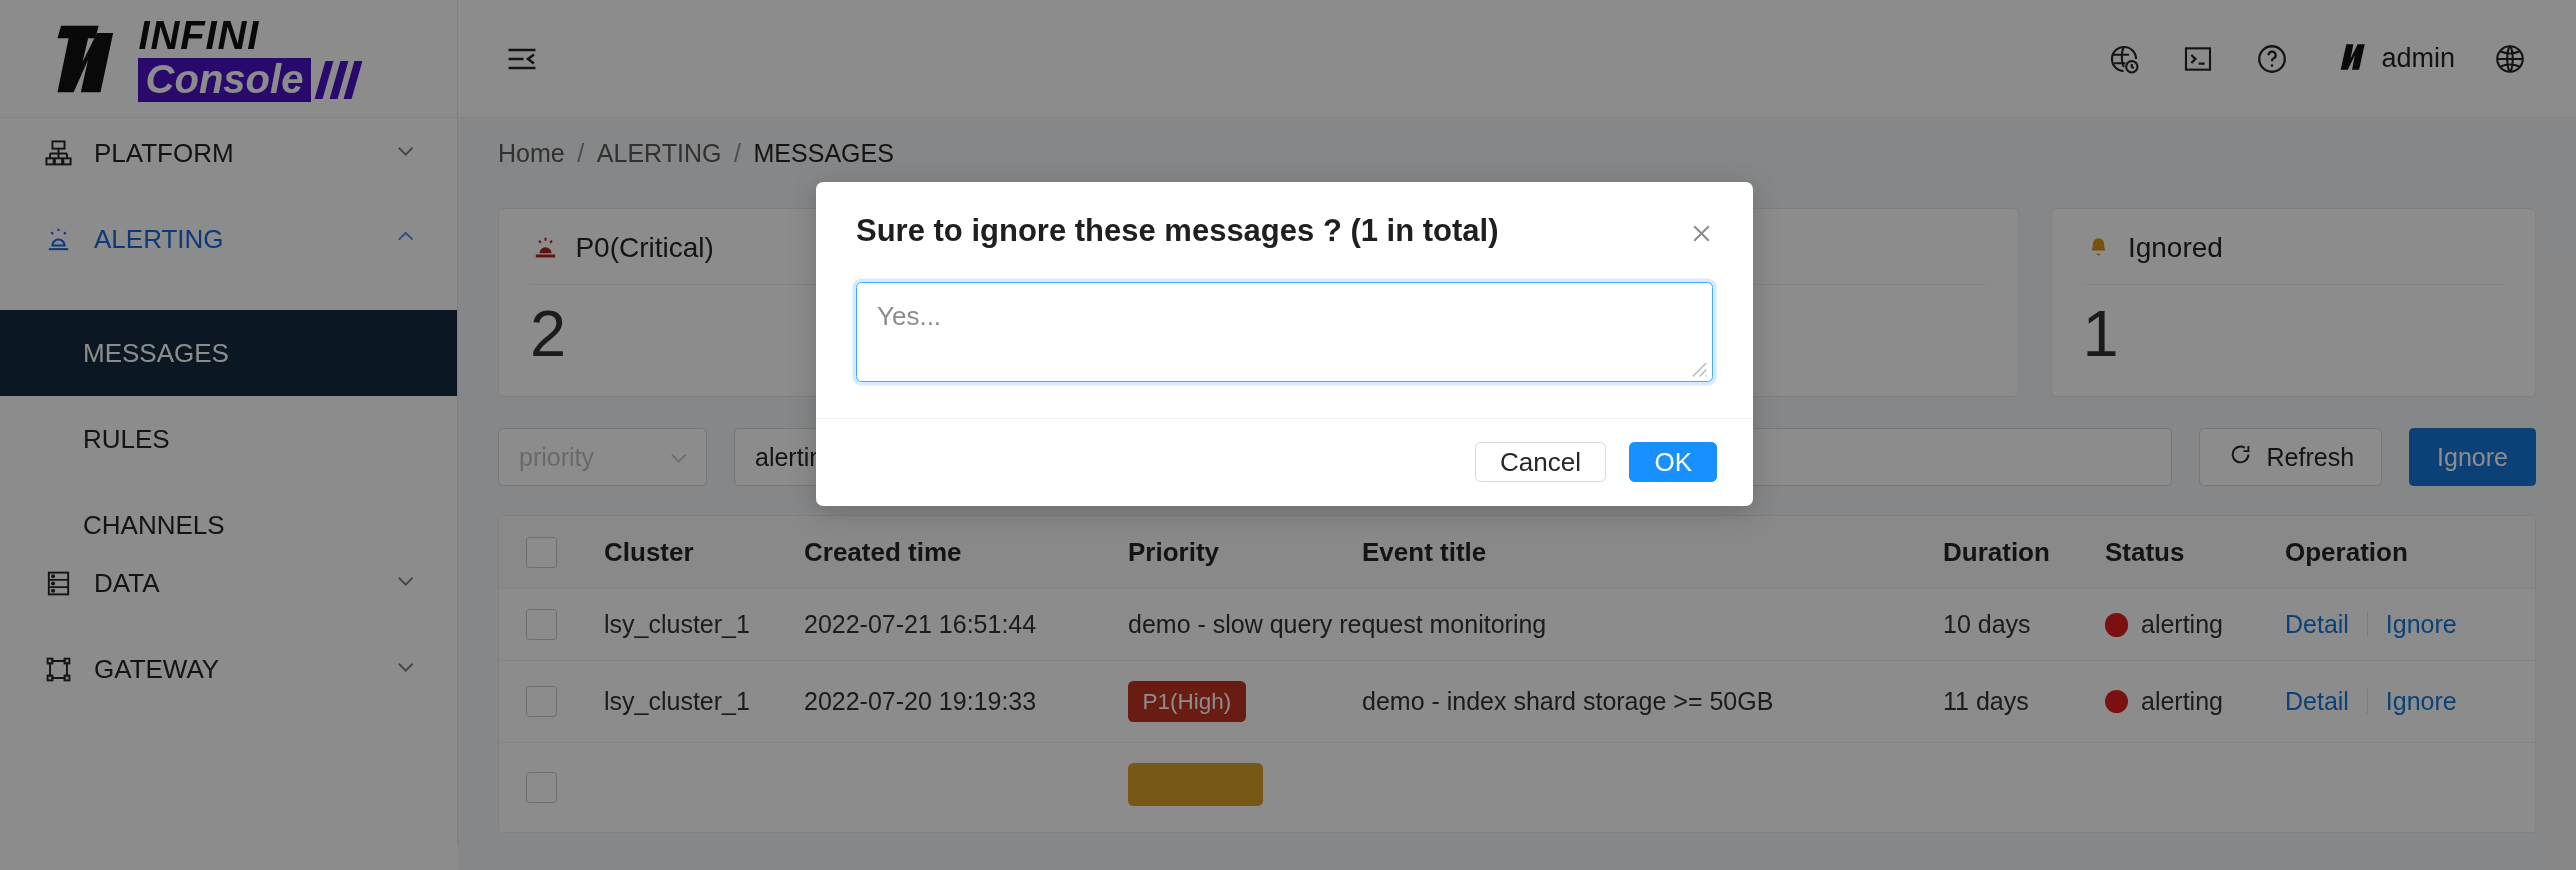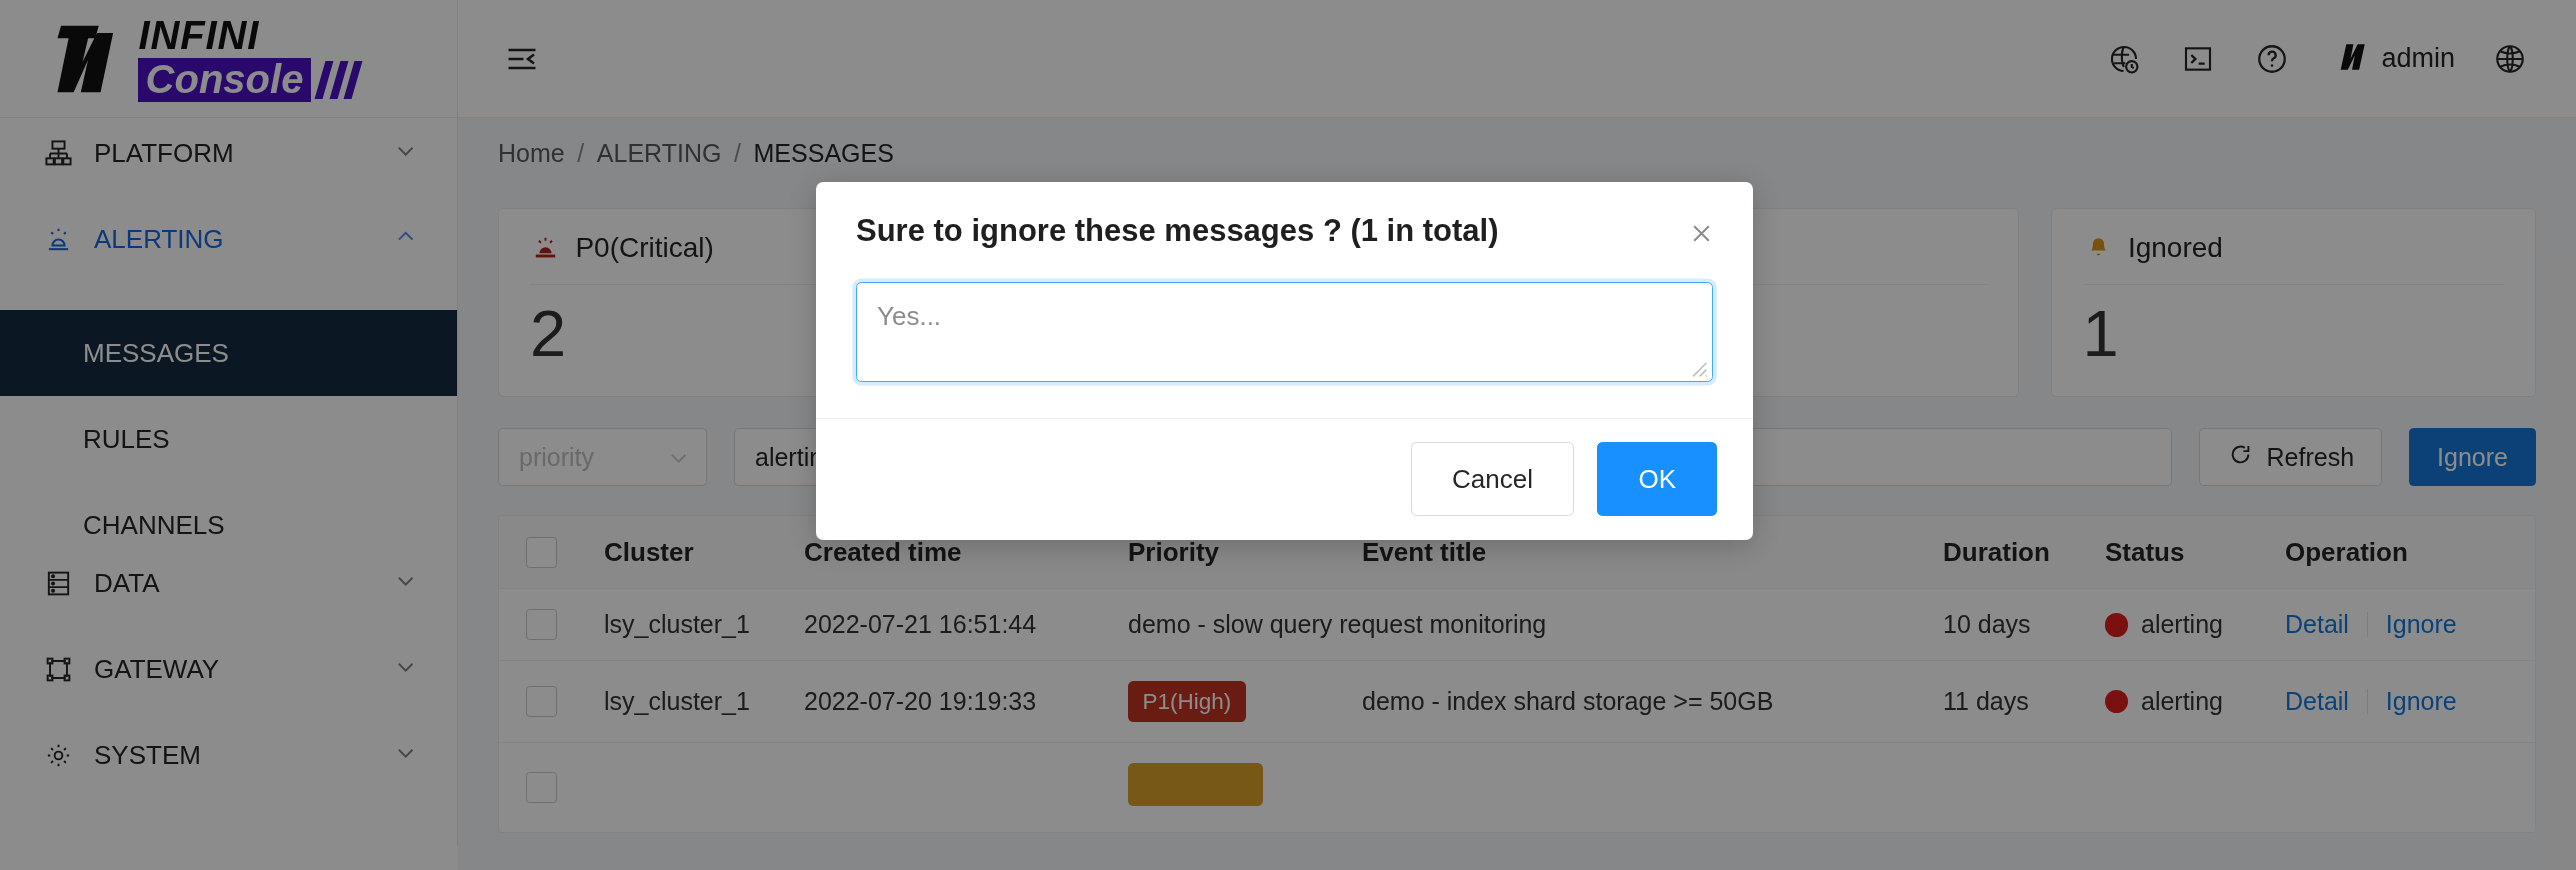"Cancel" .mbtn { height: 74px -> 40px; padding: 0 40px -> 0 24px }
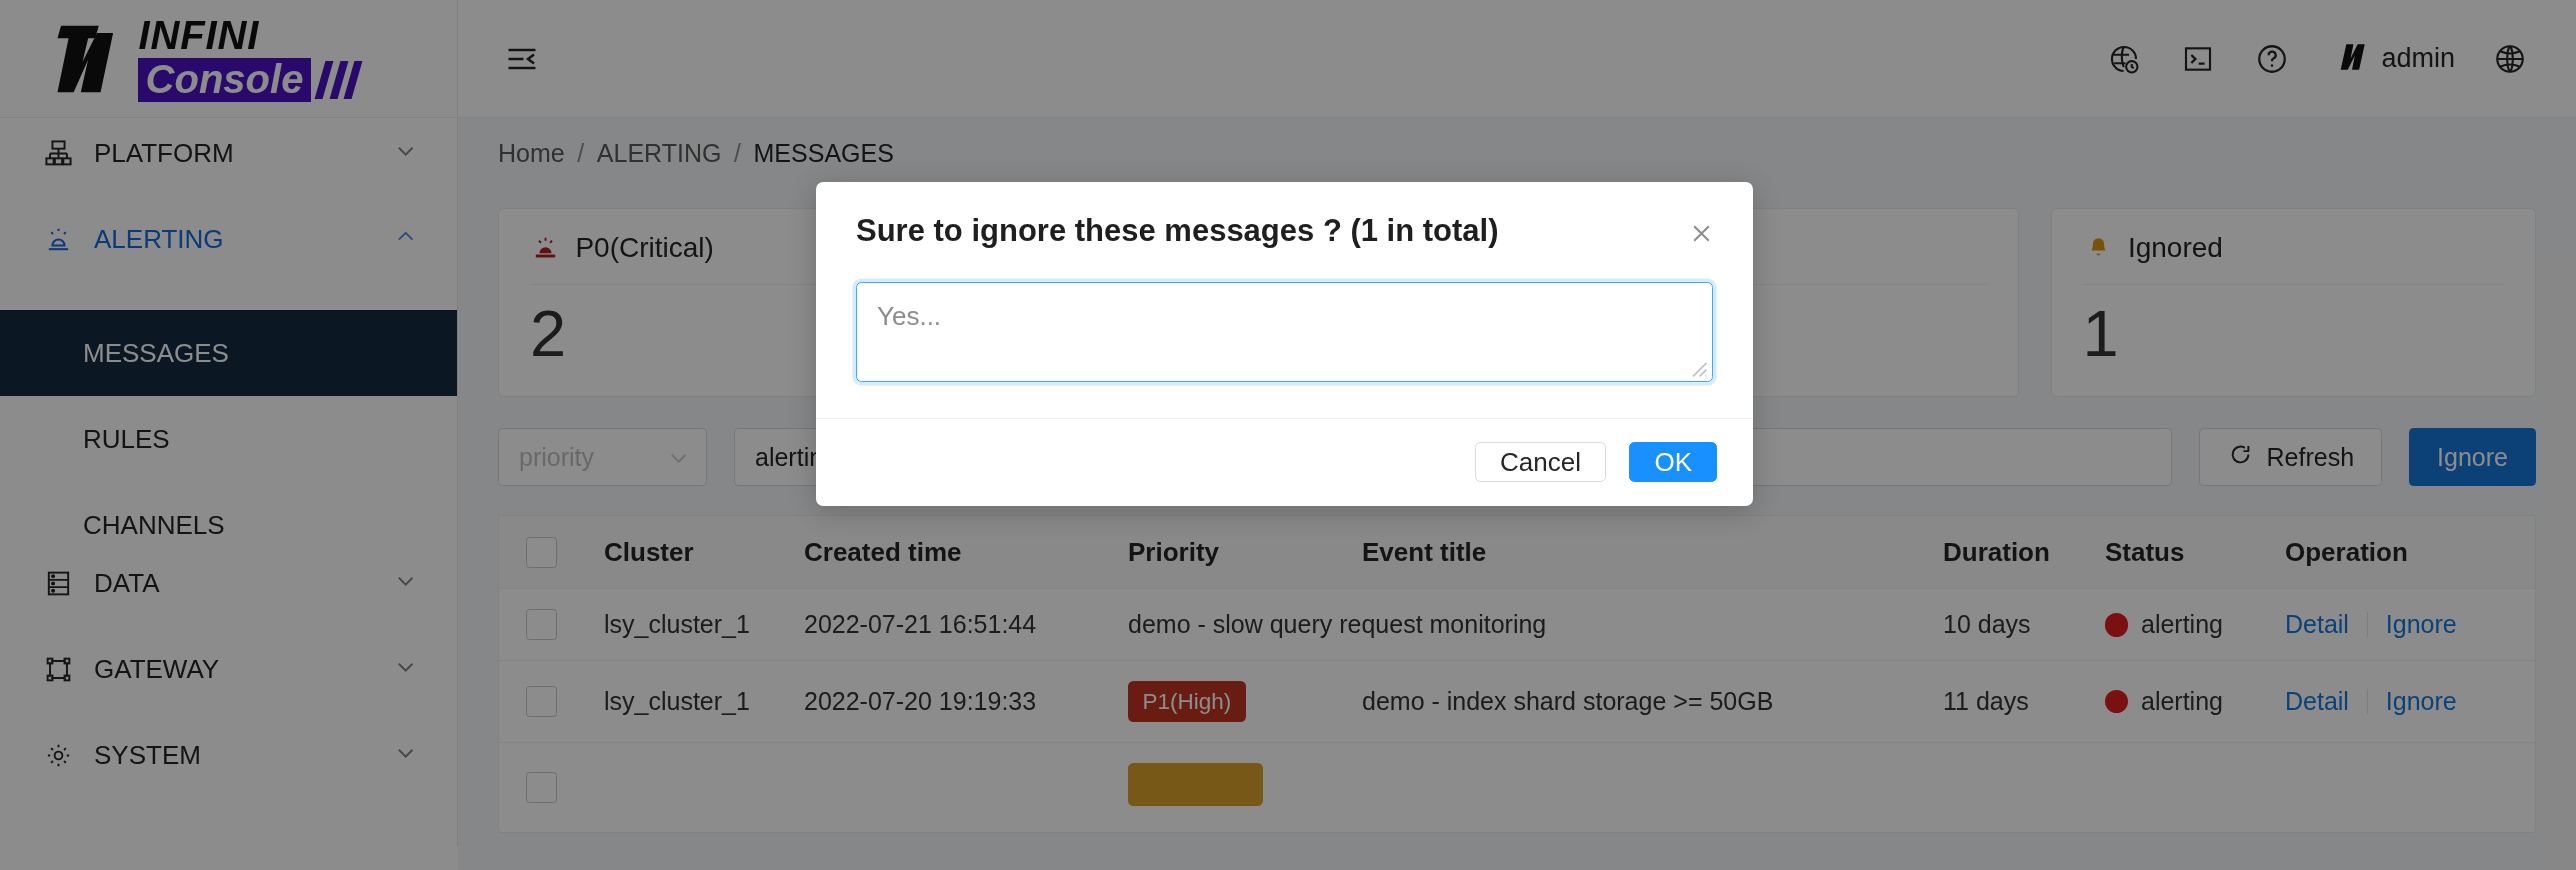"SYSTEM" div.menu-item { html: <div> <span> <svg> <circle></circle> <path></path> </svg> </span> <span>SYSTEM</span> <span> <svg> <path></path> </svg> </span> </div> -> none }
